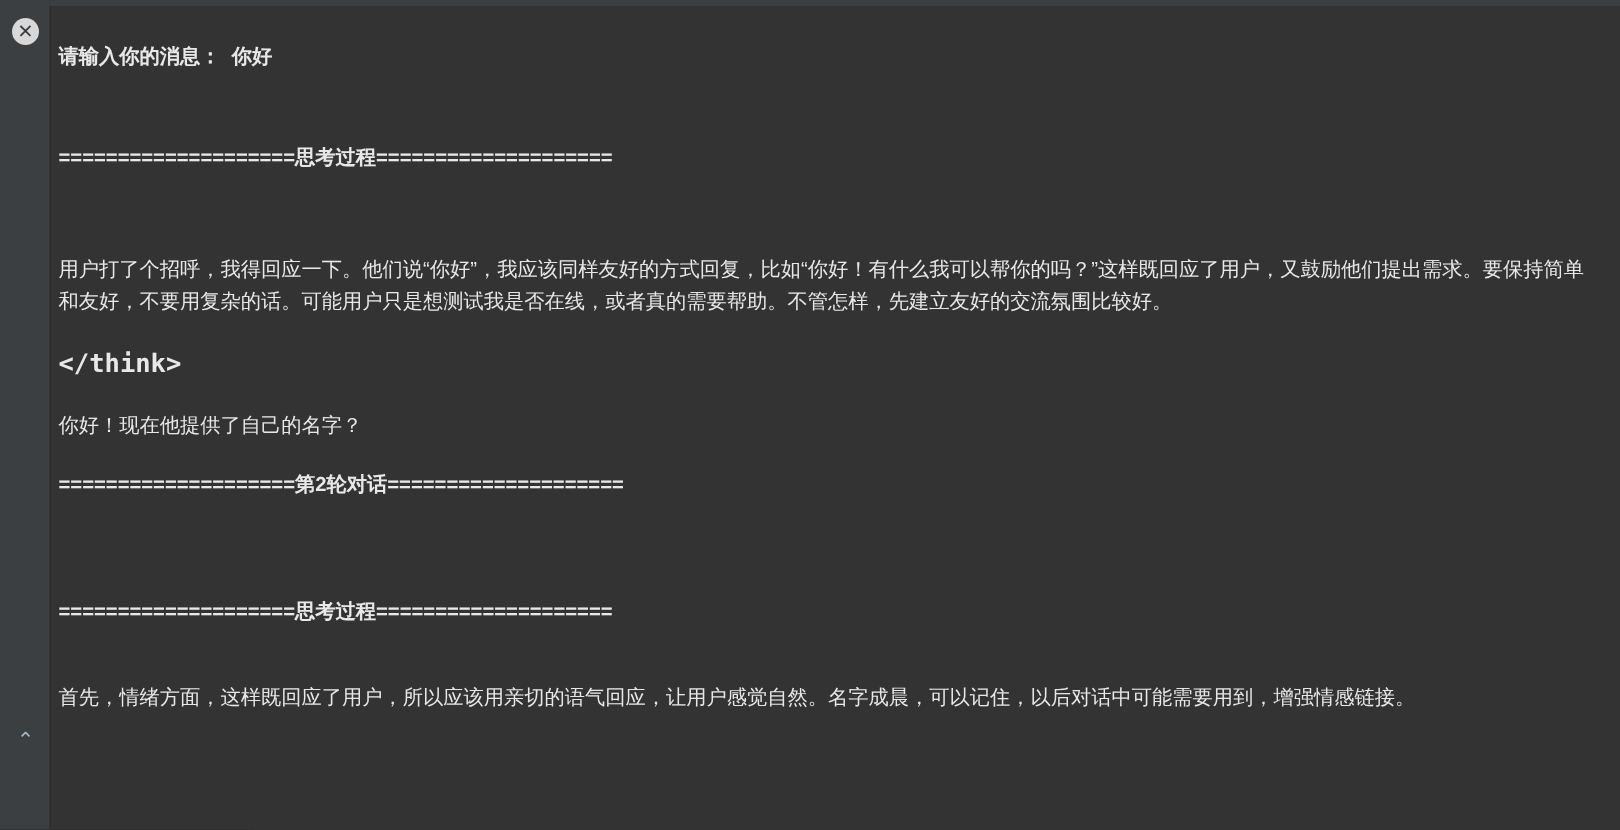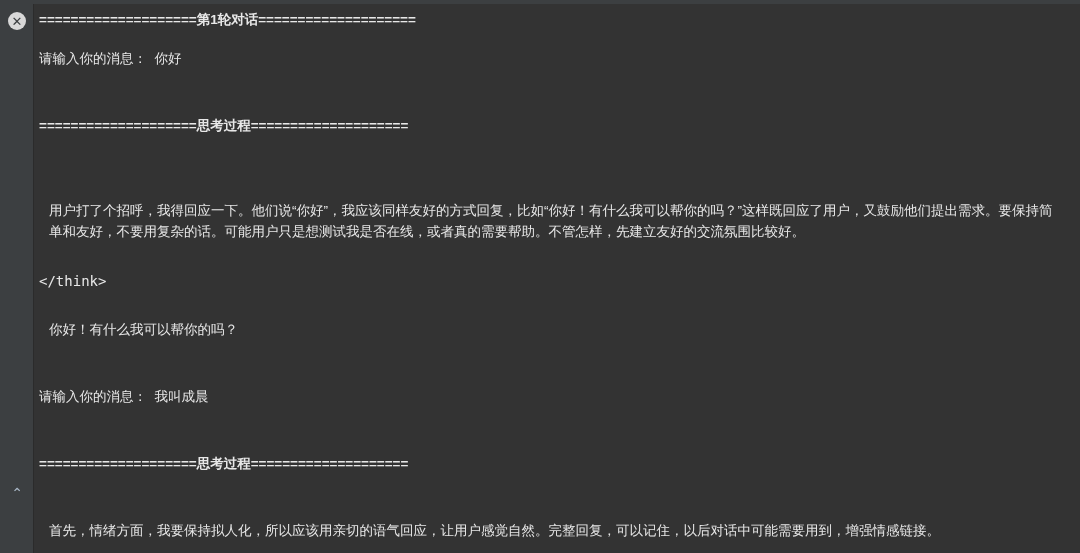"====================第1轮对话===============" div.line { html: <div>====================第1轮对话====================</div> -> none }
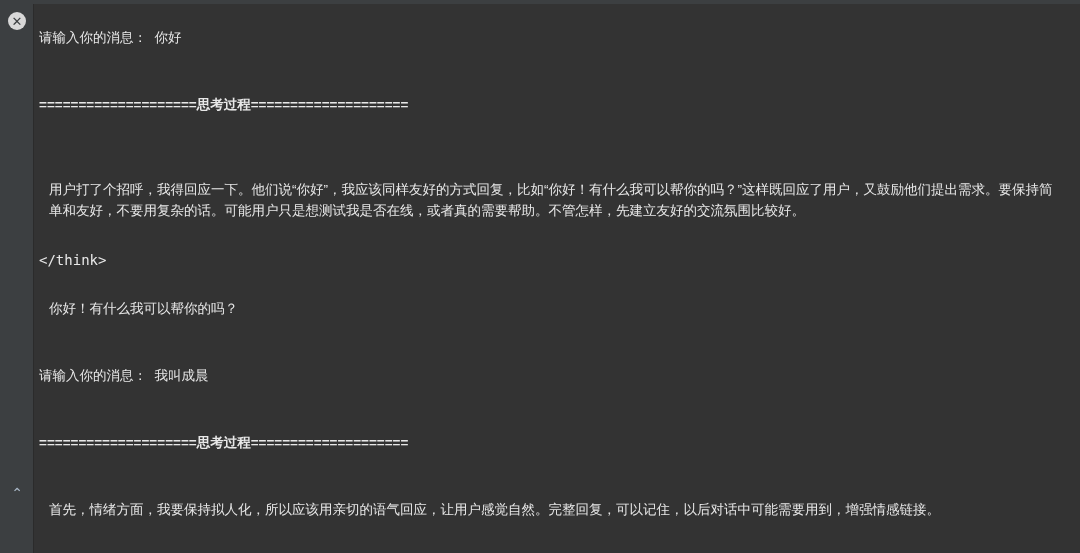"请输入你的消息： 你好" .line { font-weight: none -> bold }
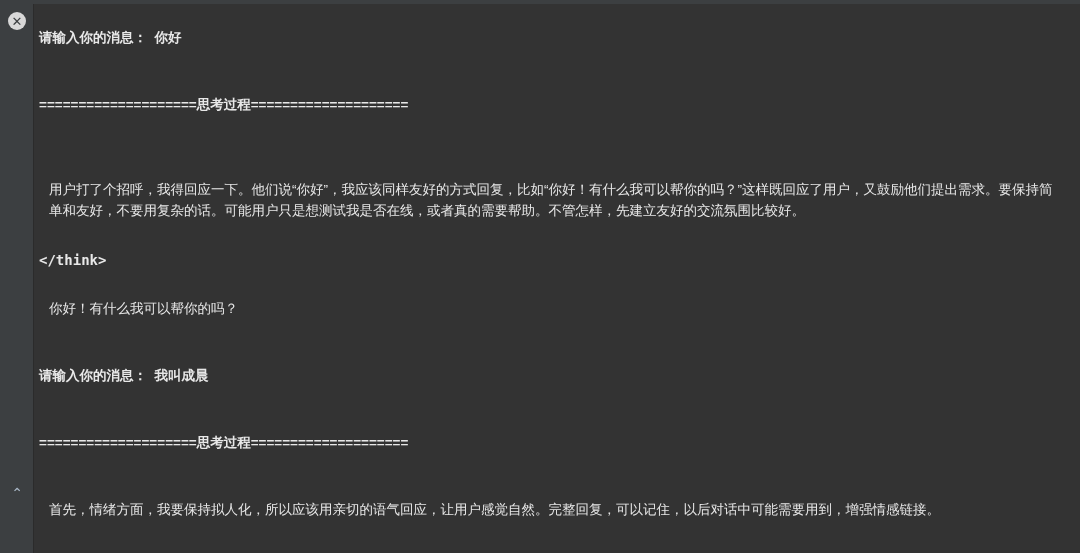"用户打了个招呼，我得回应一下。他们说“你好”，我应该同样友好的方式回复，比如“你" .para { margin: 10px -> 0 }
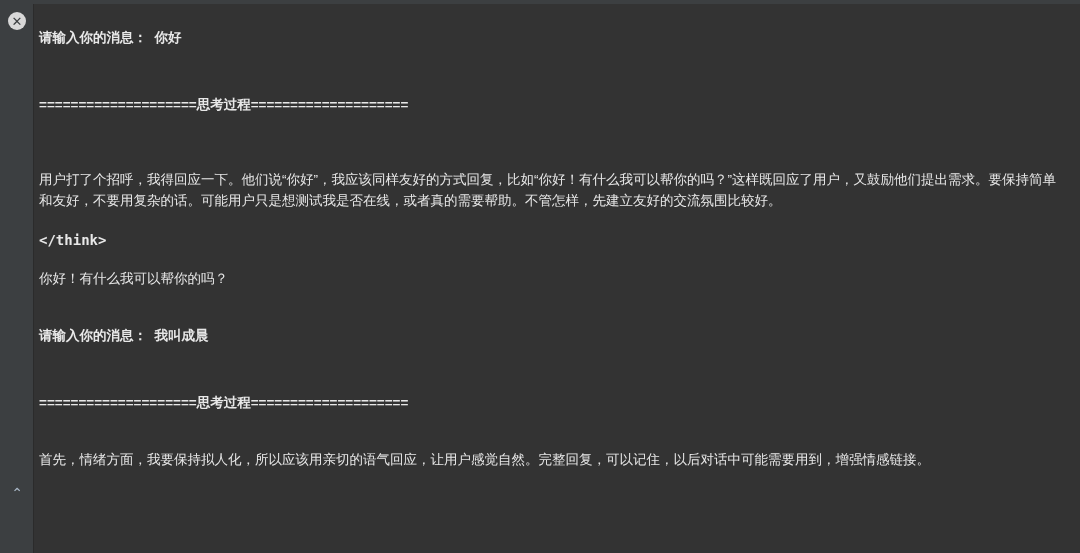"</think>" .mono { font-size: 14px -> 17px }
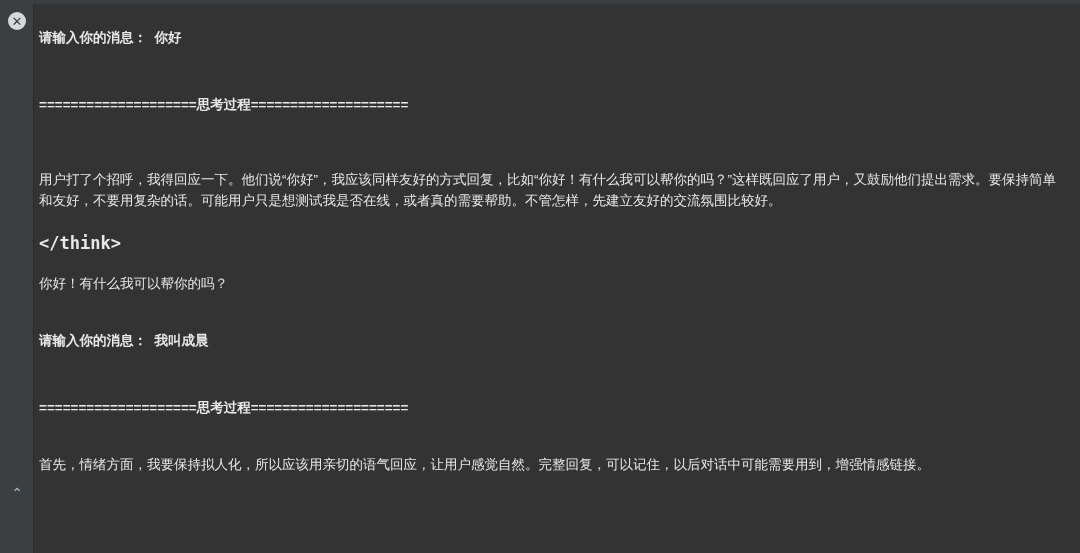"你好！有什么我可以帮你的吗？" div.para { text: 有什么我可以帮你的吗 -> 现在他提供了自己的名字 }
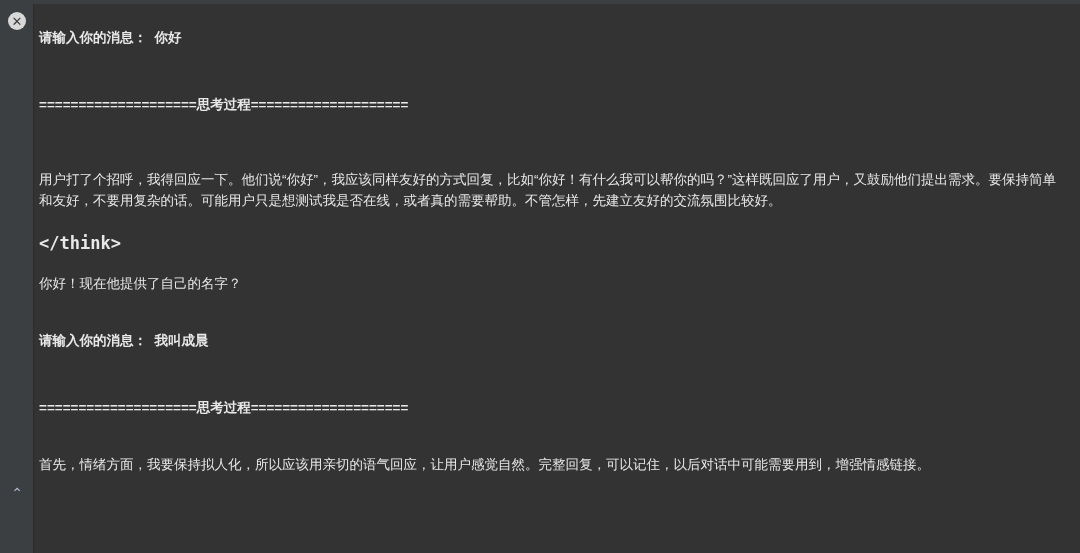"====================第2轮对话===============" div.line { html: none -> <div>====================第2轮对话====================</div> }
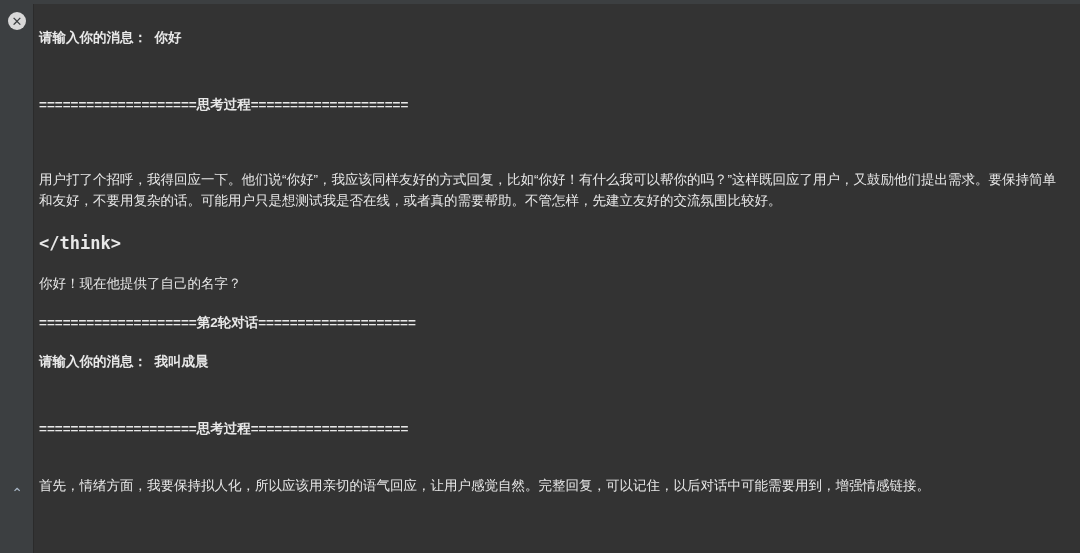"请输入你的消息： 我叫成晨" div.line { html: <div>请输入你的消息： 我叫成晨</div> -> none }
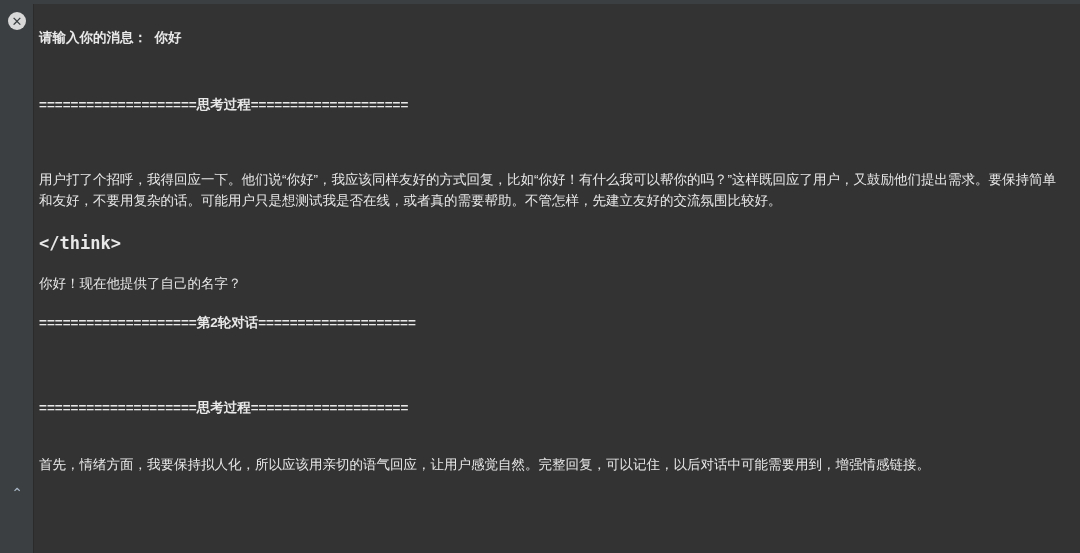"首先，情绪方面，我要保持拟人化，所以应该用亲切的语气回应，让用户感觉自然。完整回" div.para { text: 我要保持拟人化，所以应该用亲切的语气回应，让用户感觉自然。完整回复 -> 这样既回应了用户，所以应该用亲切的语气回应，让用户感觉自然。名字成晨 }
